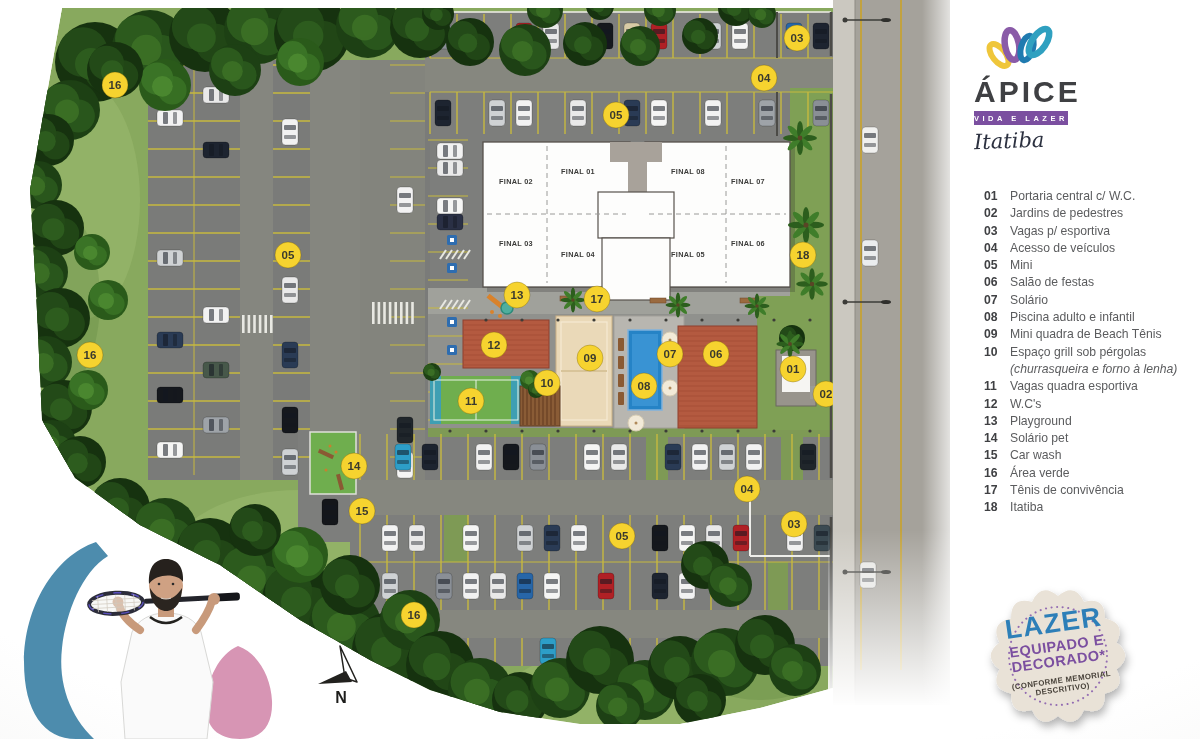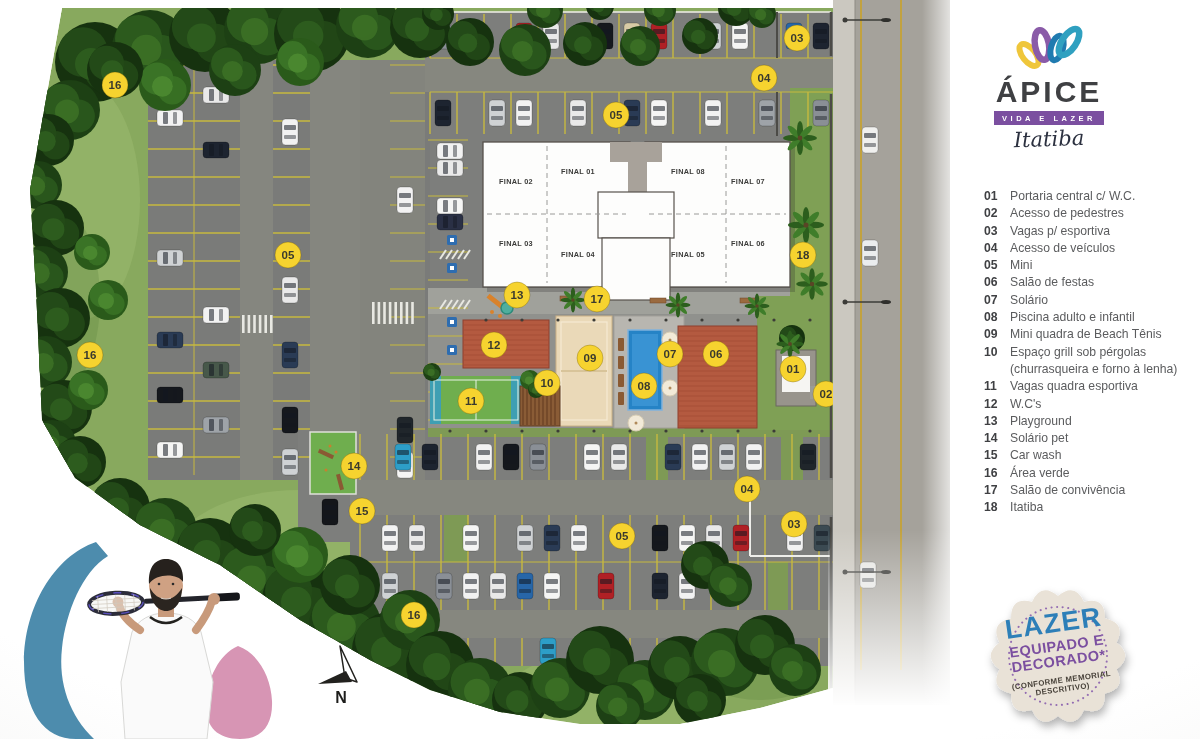"ÁPICE" .logo { left: 0 -> 16px; text-align: center -> none }
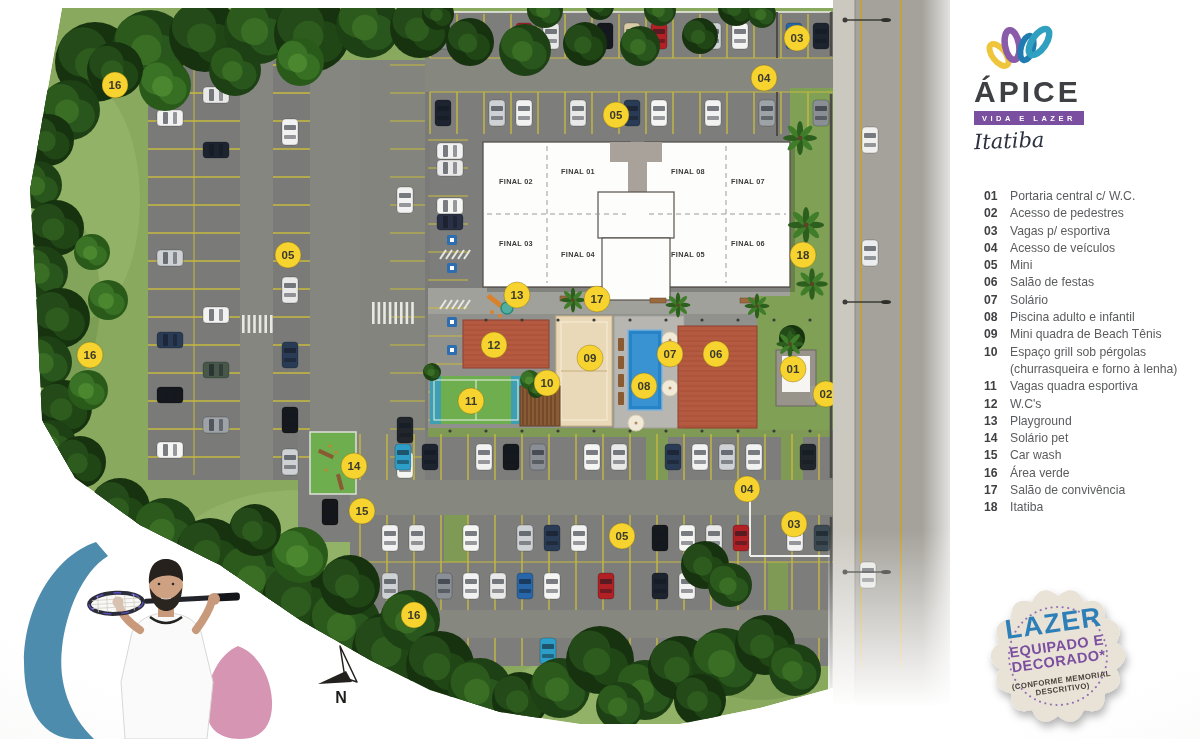"VIDA E LAZER" .logo-tag { padding: 3px 8px 2px -> 3px 0 2px }
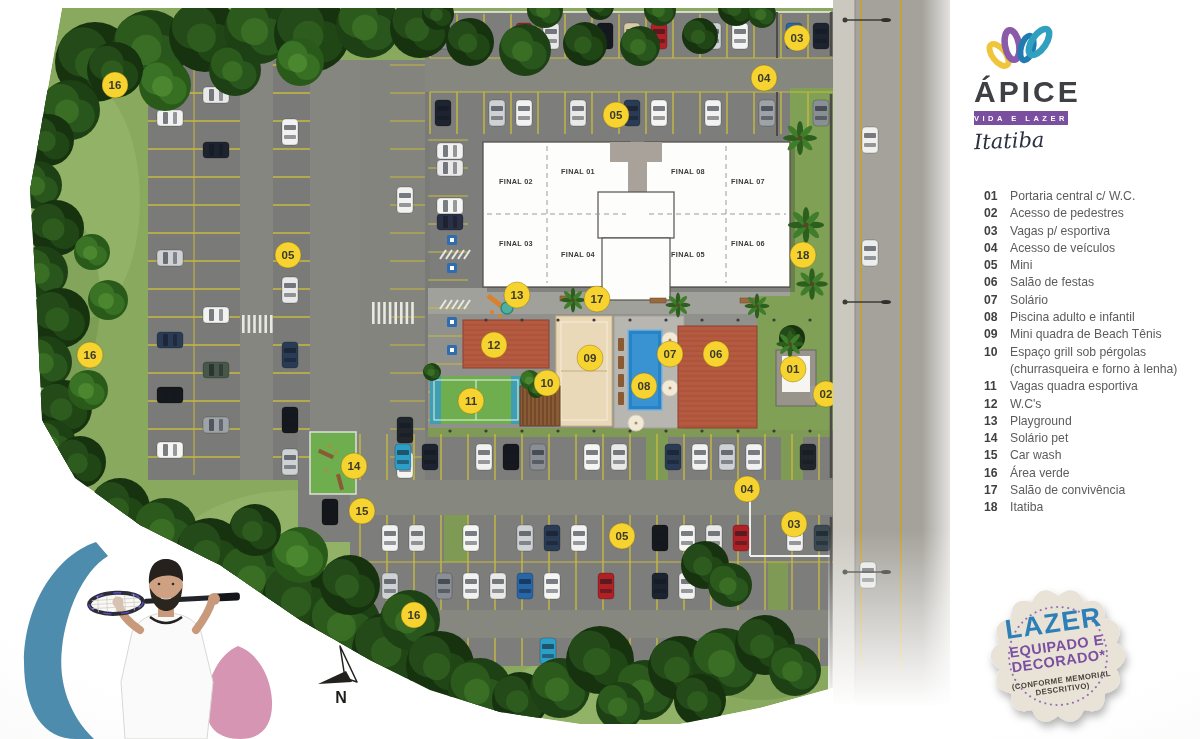"Acesso de pedestres" span.lbl { text: Acesso -> Jardins }
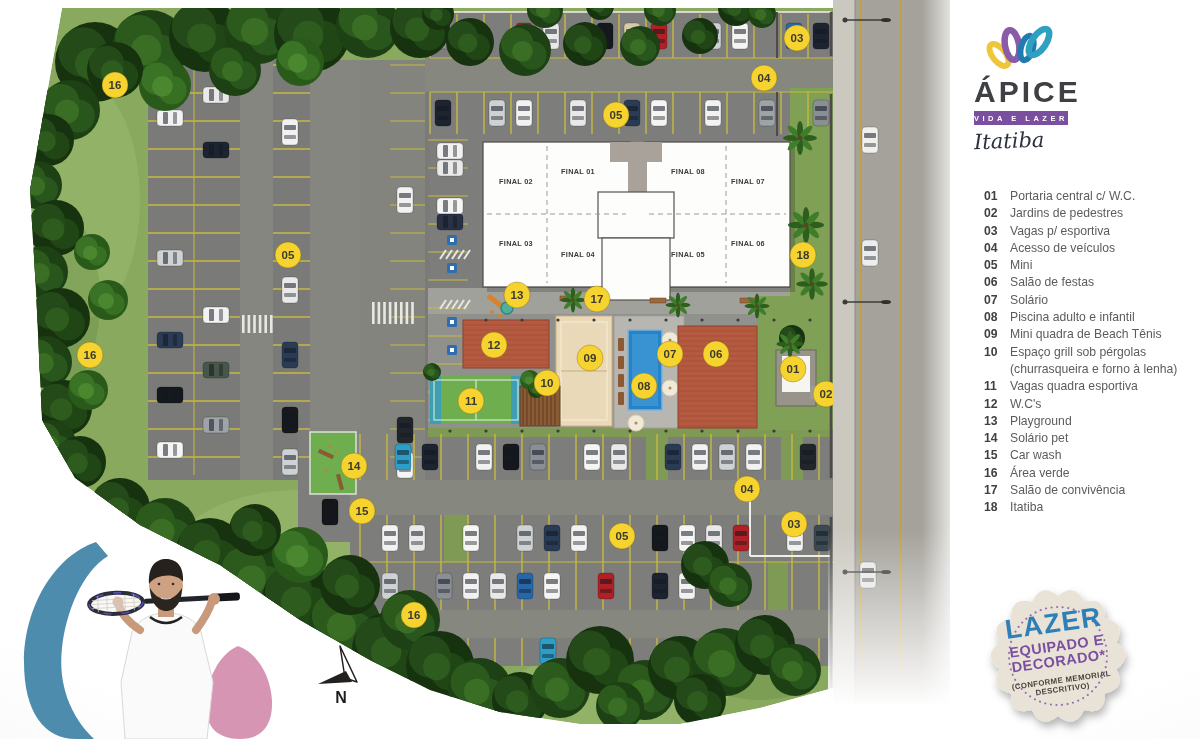"(churrasqueira e forno à lenha)" .legend .l2 { font-style: none -> italic }
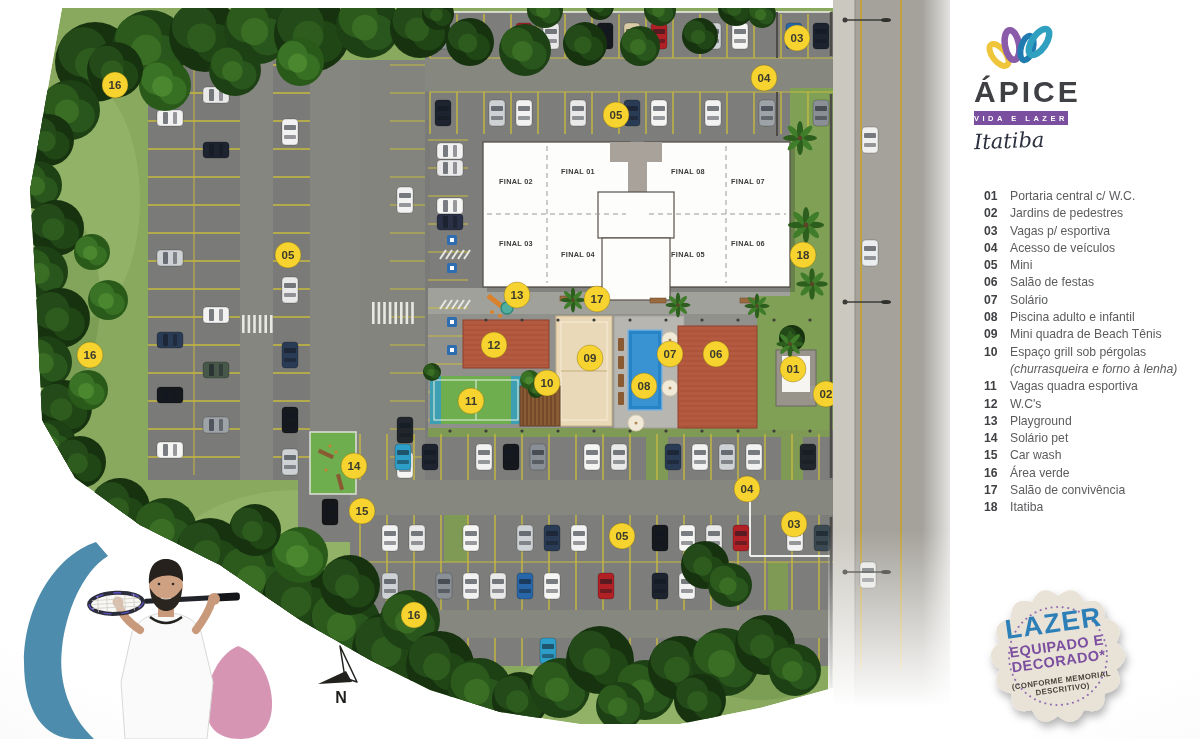"Salão de convivência" span.lbl { text: Salão -> Tênis }
